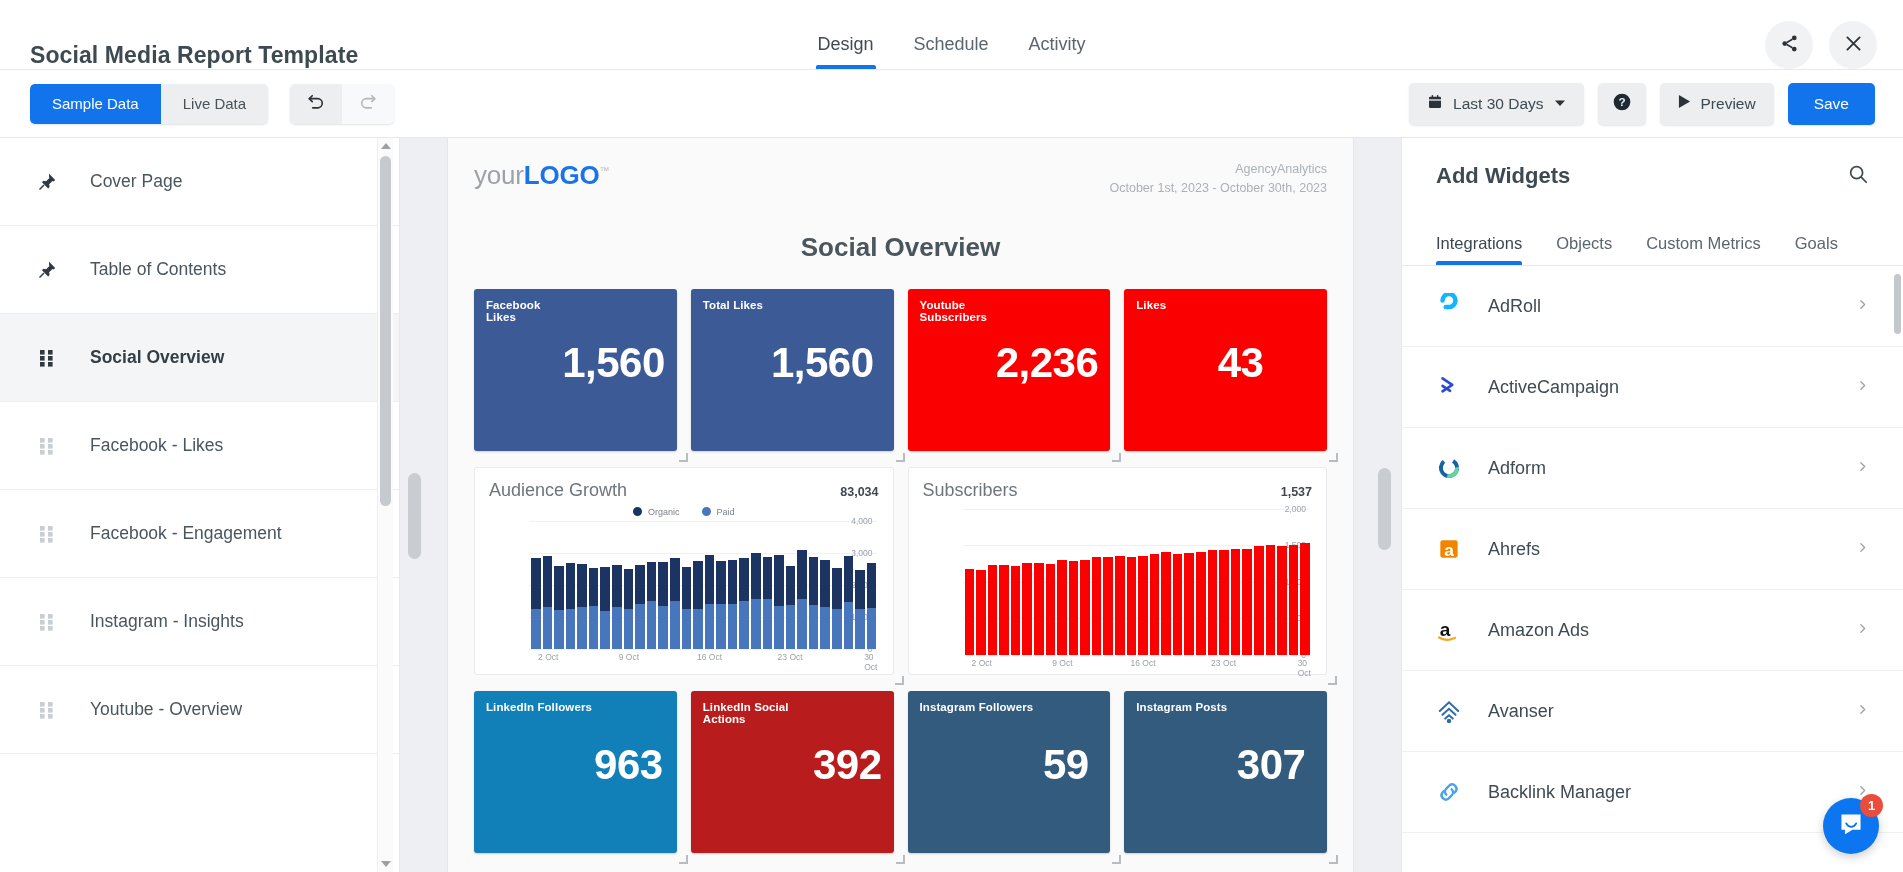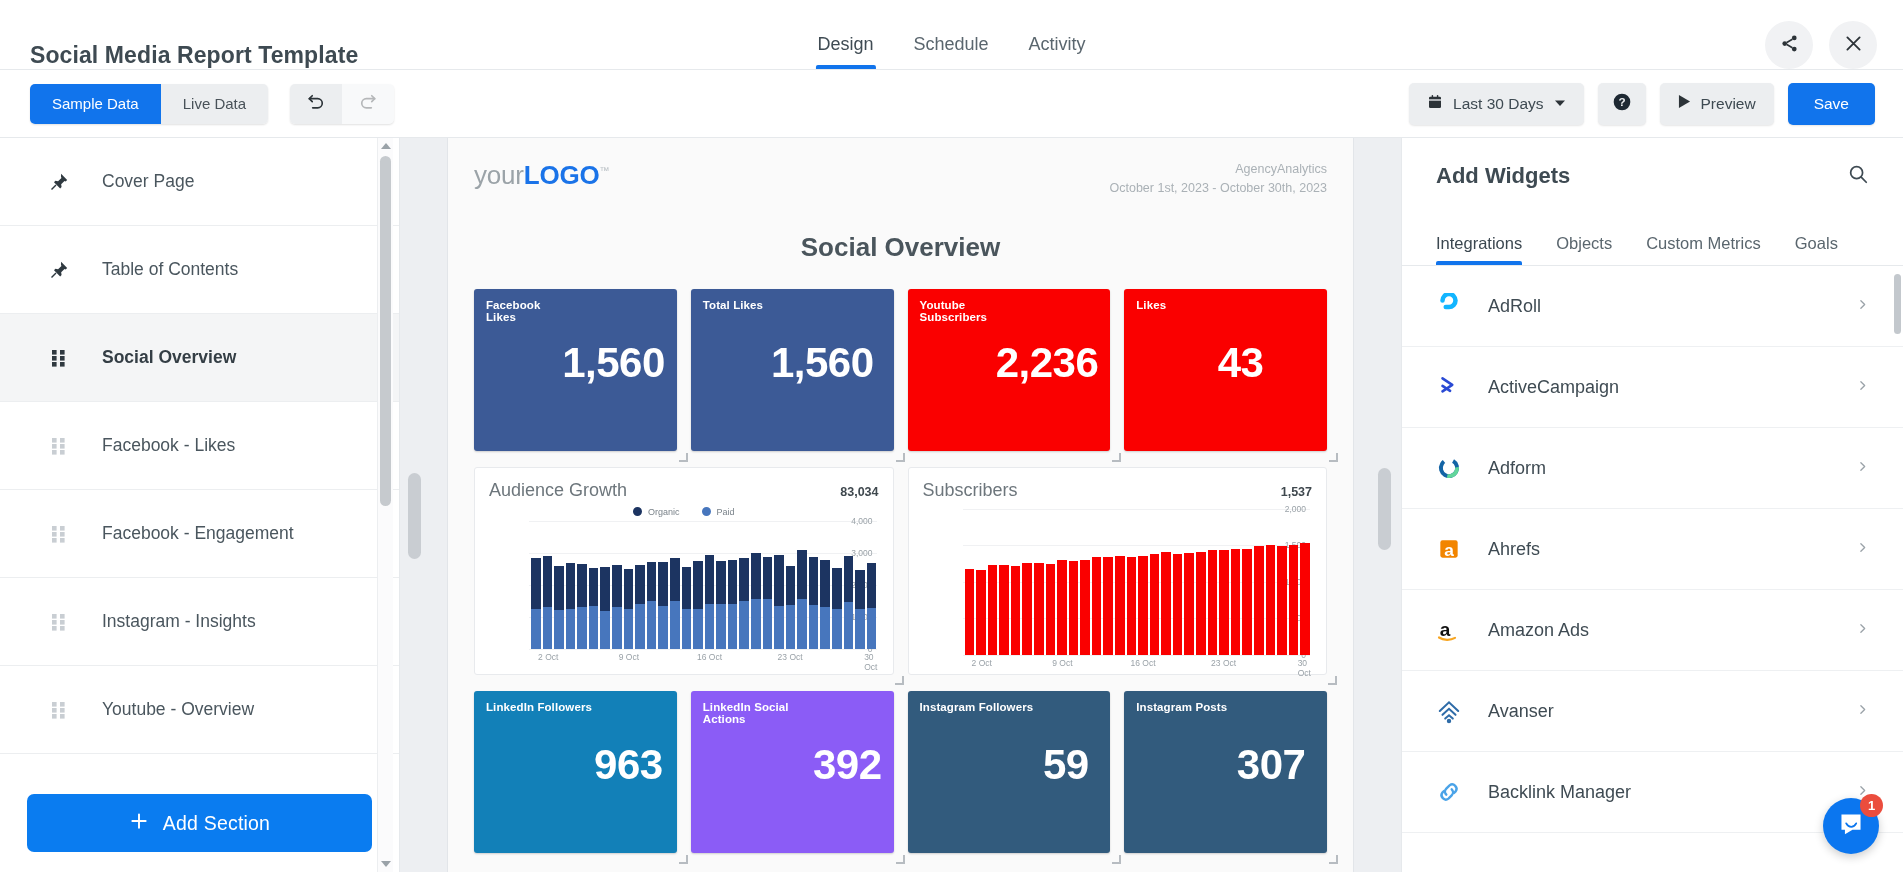"Cover Page" .sec-item { padding-left: 36px -> 24px }
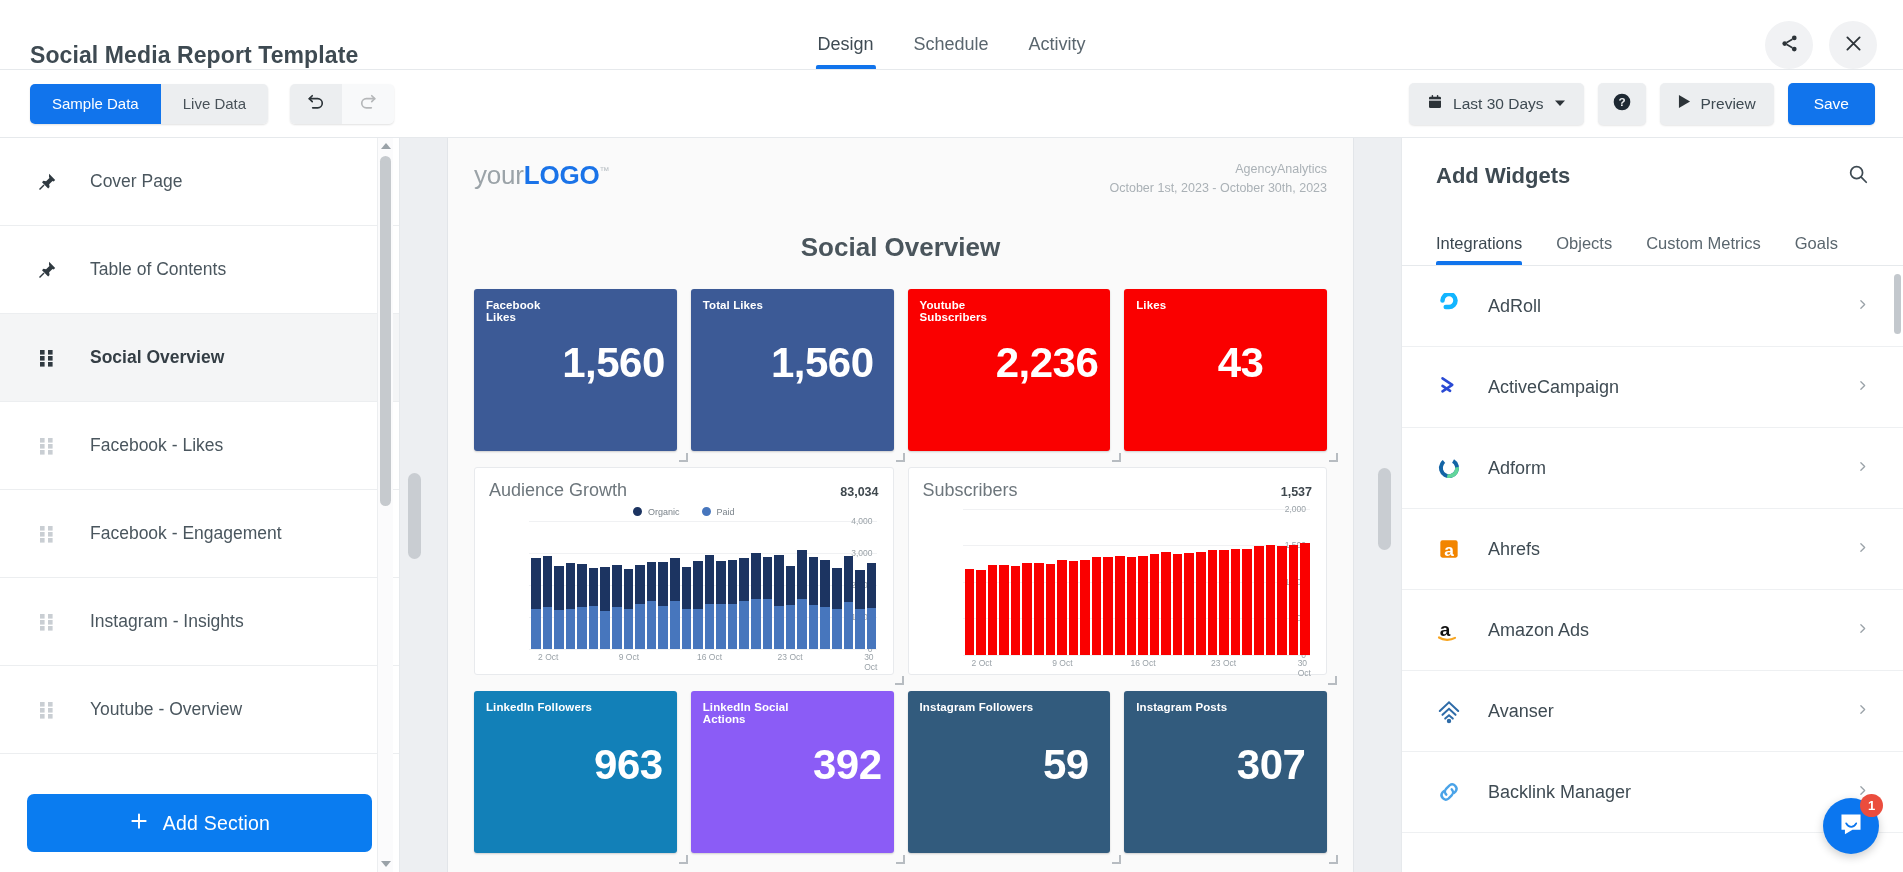"LinkedIn Social Actions" div.kpi { background: #8b5cf6 -> #b91c1c }
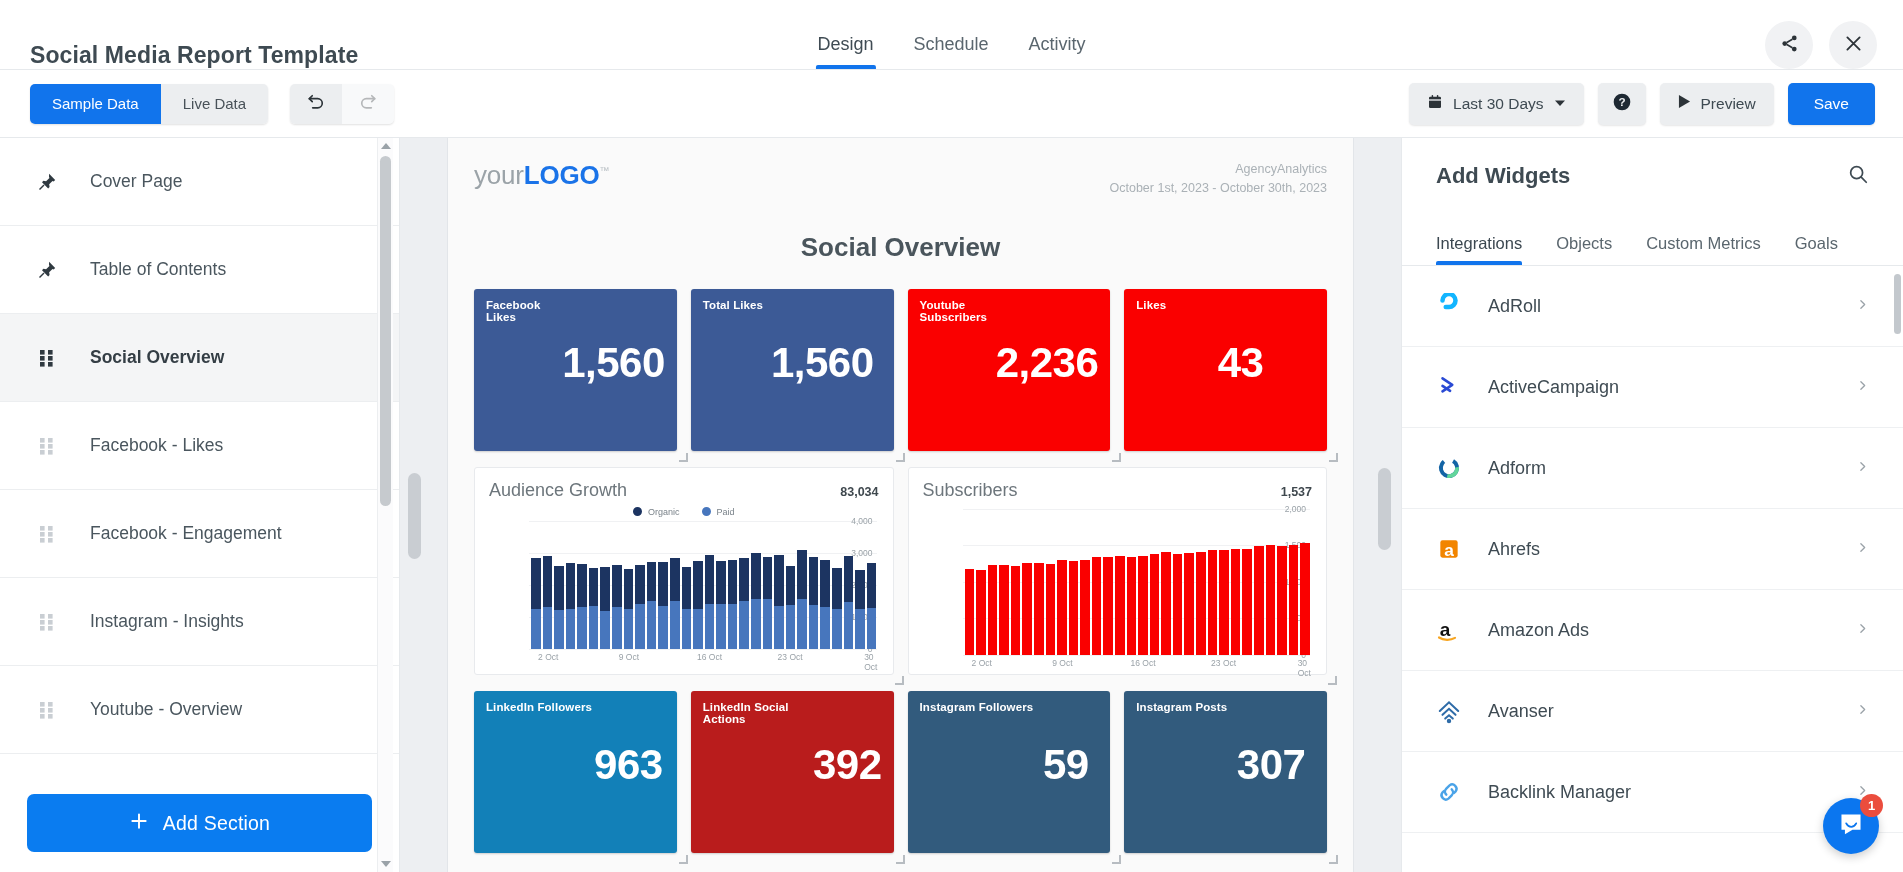"Add Section" div.addsec-wrap { html: <div> <div> <span> <svg> <path></path> </svg> </span> <span>Add Section</span> </div> </div> -> none }
